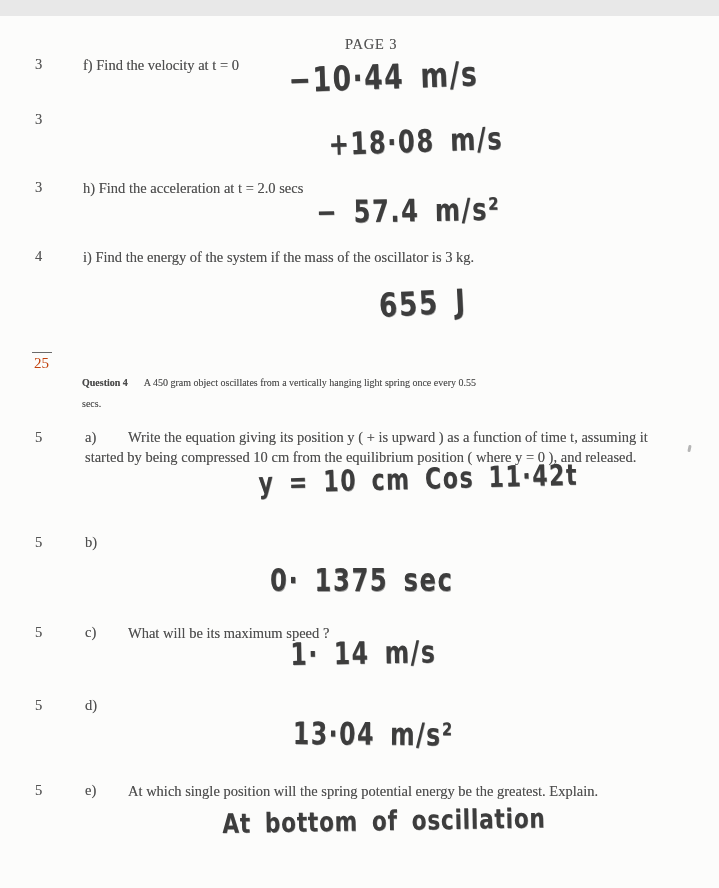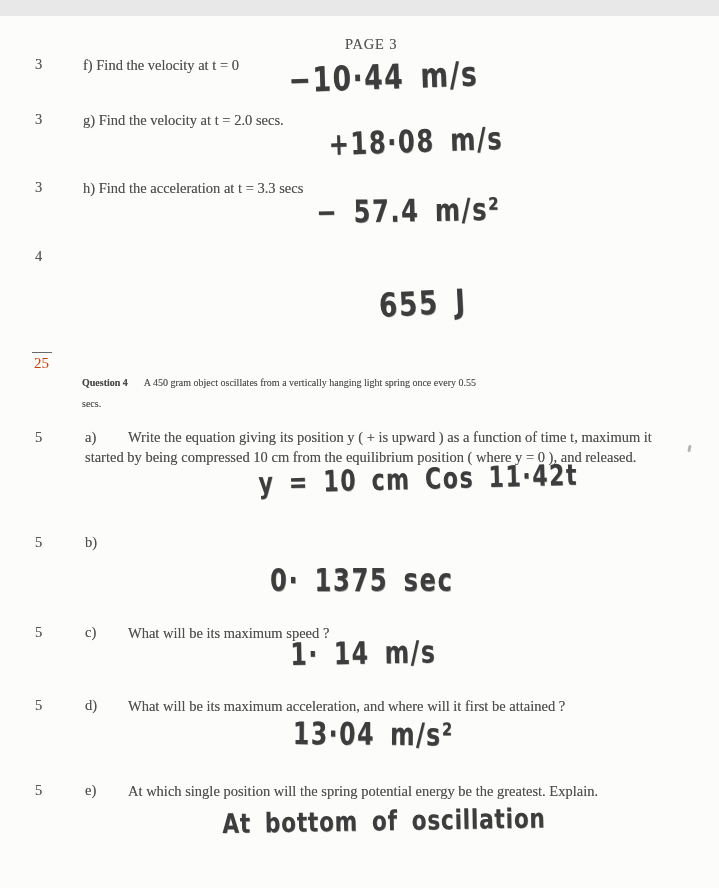"g) Find the velocity at" div.printed { html: <div>g) Find the velocity at t = 2.0 secs.</div> -> none }
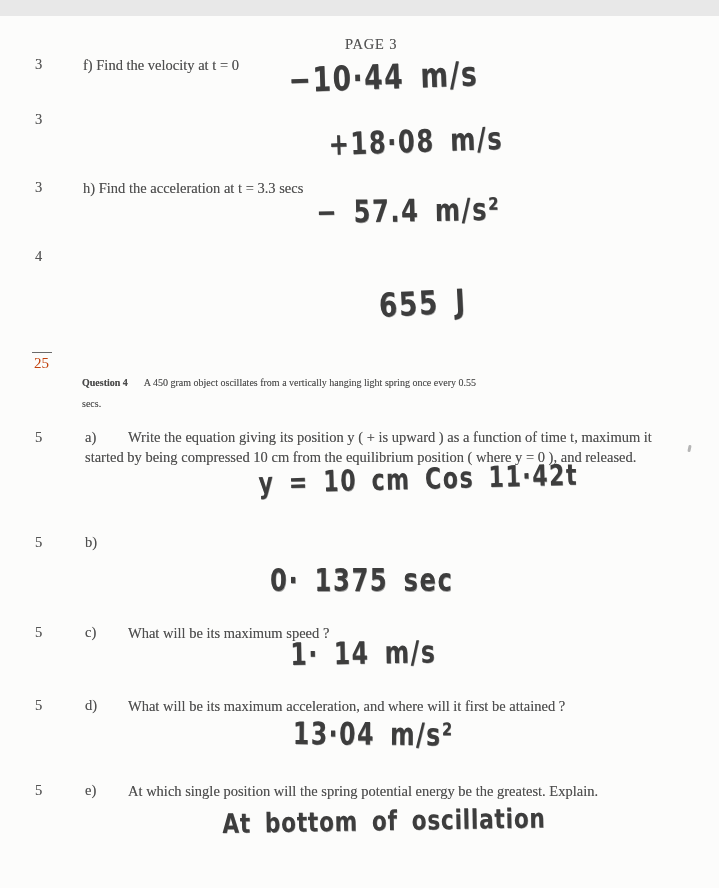"h) Find the acceleration at" div.printed { text: 3.3 -> 2.0 }
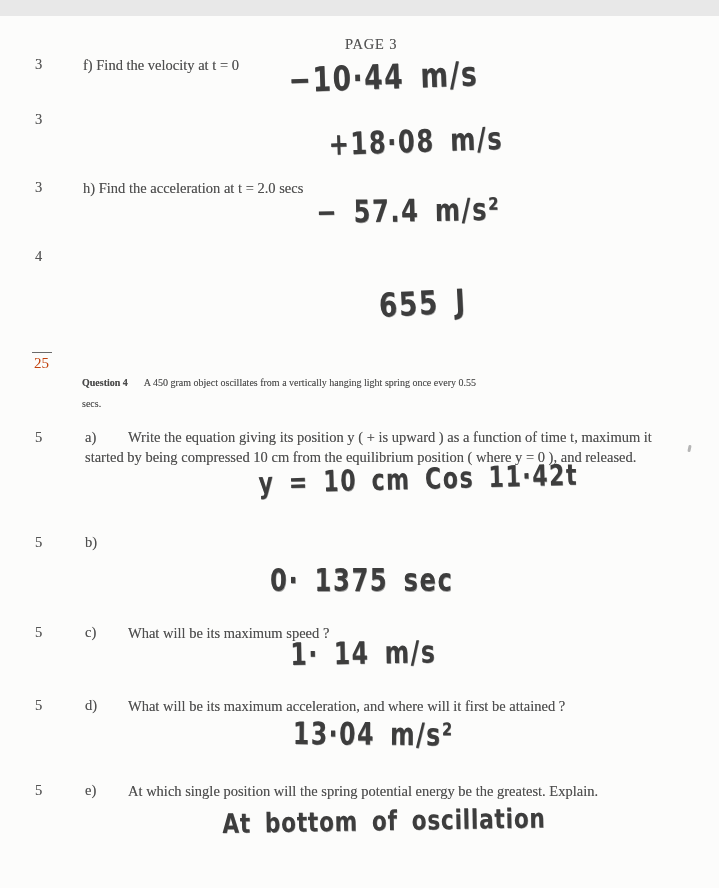"i) Find the energy of" div.printed { html: none -> <div>i) Find the energy of the system if the mass of the oscillator is 3 kg.</div> }
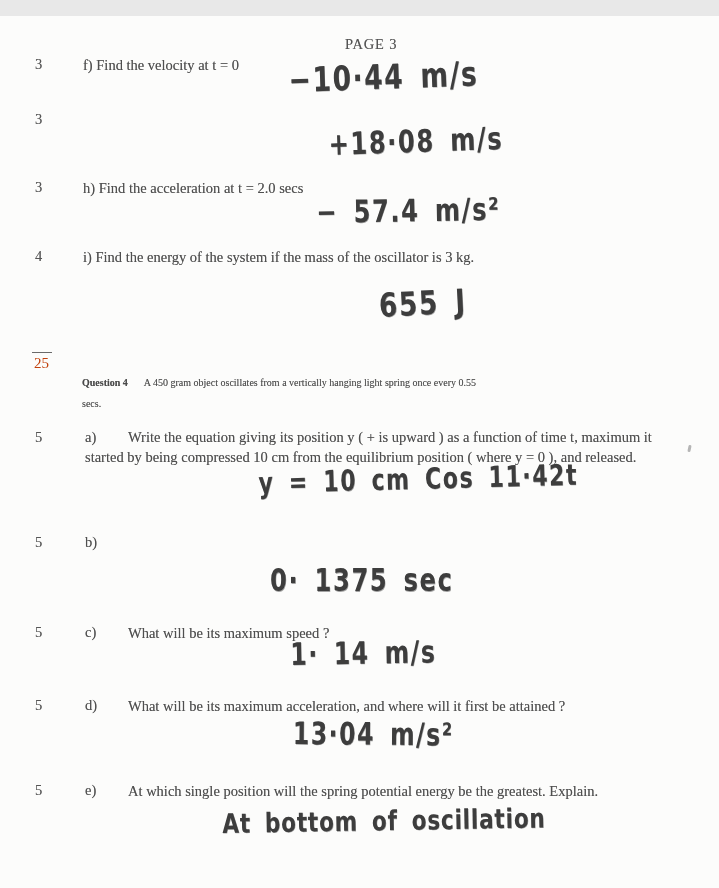"Write the equation giving its" span.l1 { text: maximum -> assuming }
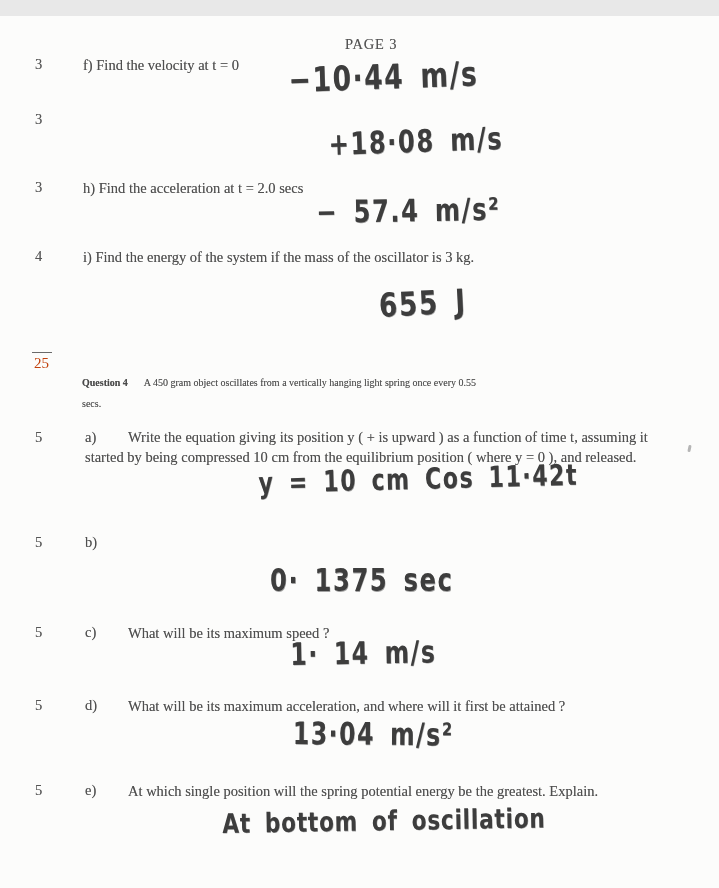"What will be its maximum acceleration," div.printed { html: <div>What will be its maximum acceleration, and where will it first be attained ?</div> -> none }
